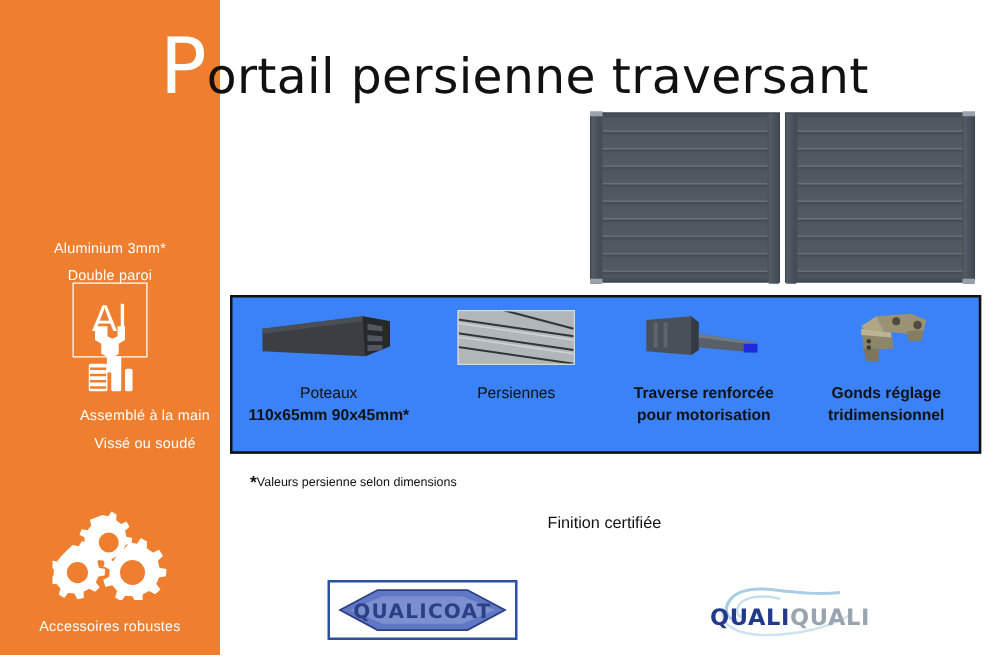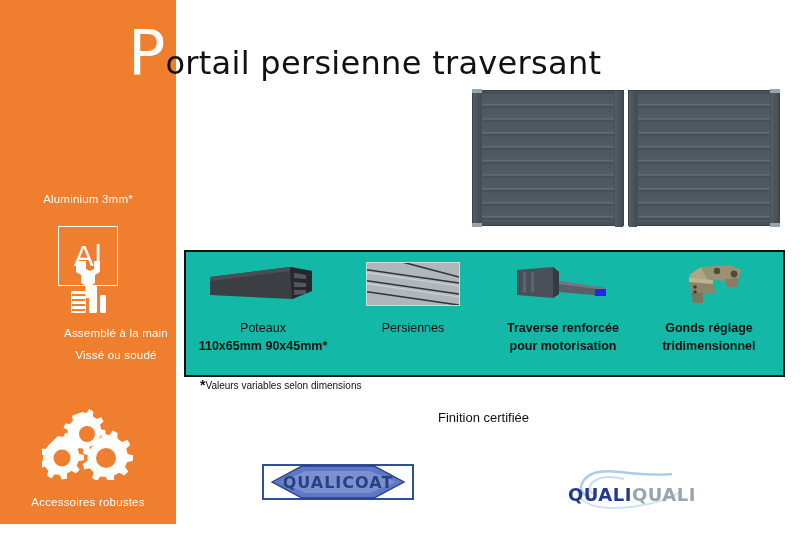"ortail persienne traversant" #title-rest { font-size: 32px -> 39px }
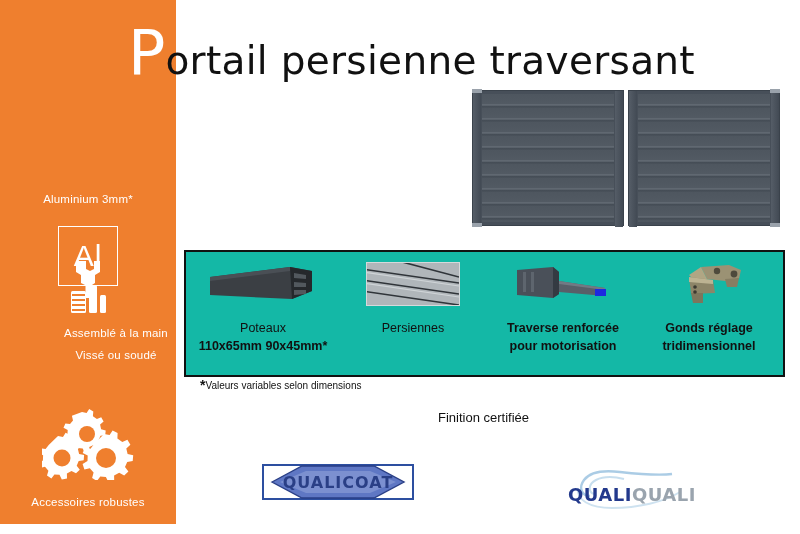"Double paroi" div.side-label { html: none -> <div>Double paroi</div> }
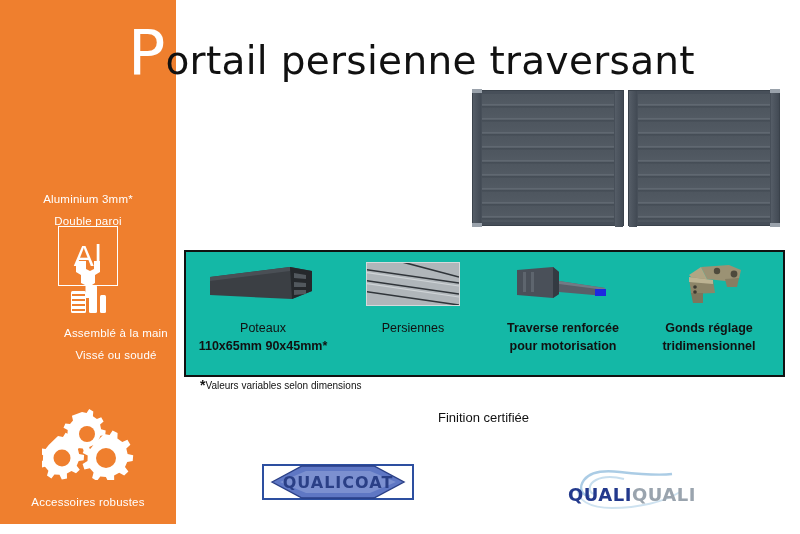"Poteaux" #comp-box { background: #14b8a6 -> #3b82f6; top: 250px -> 236px }
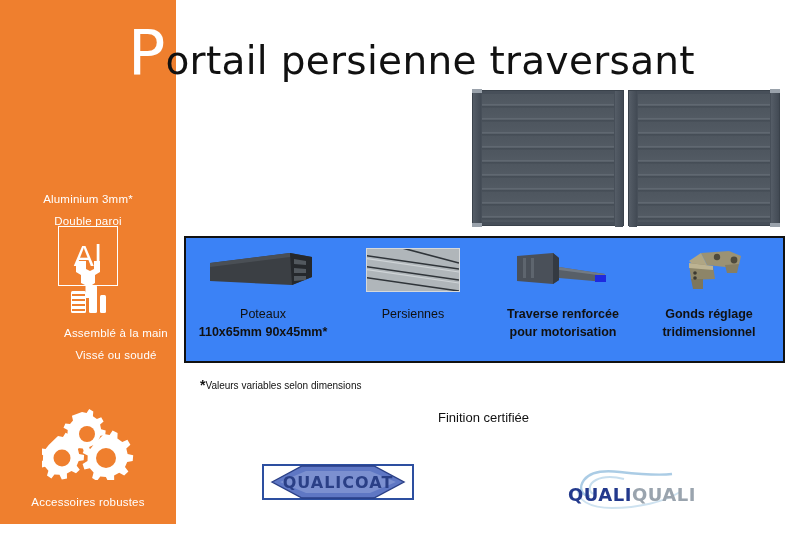"Valeurs variables selon dimensions" span { text: variables -> persienne }
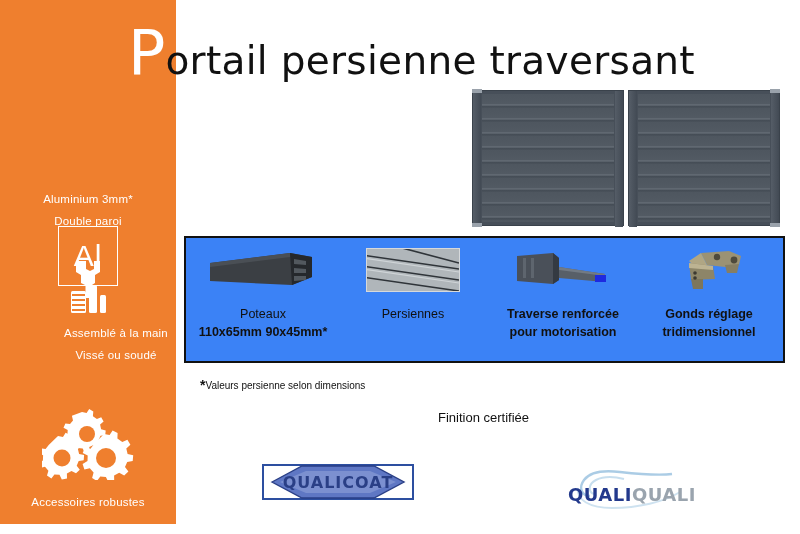"QUALICOAT" #qualicoat { height: 36px -> 48px }
